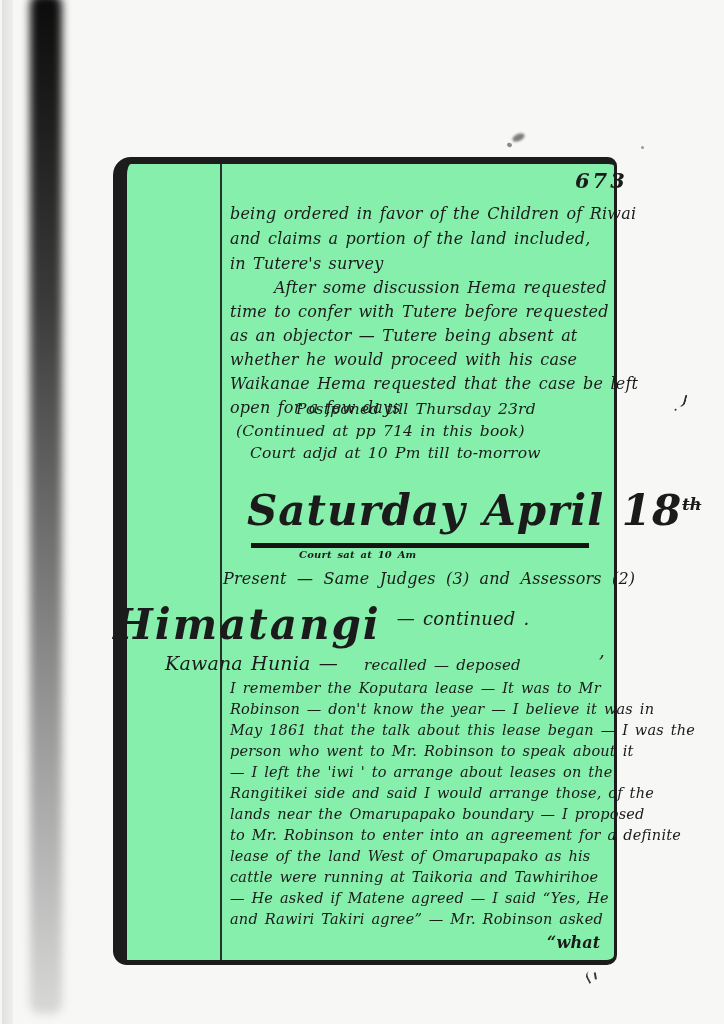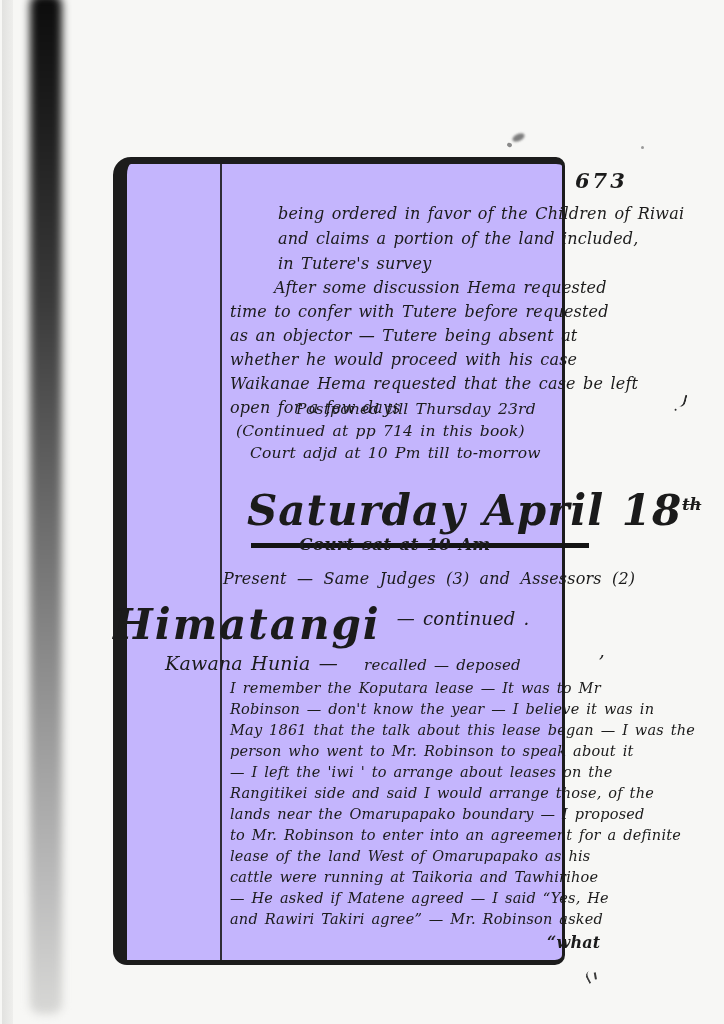"673" .page-frame { background: #c4b5fd -> #86efac; width: 452px -> 504px }
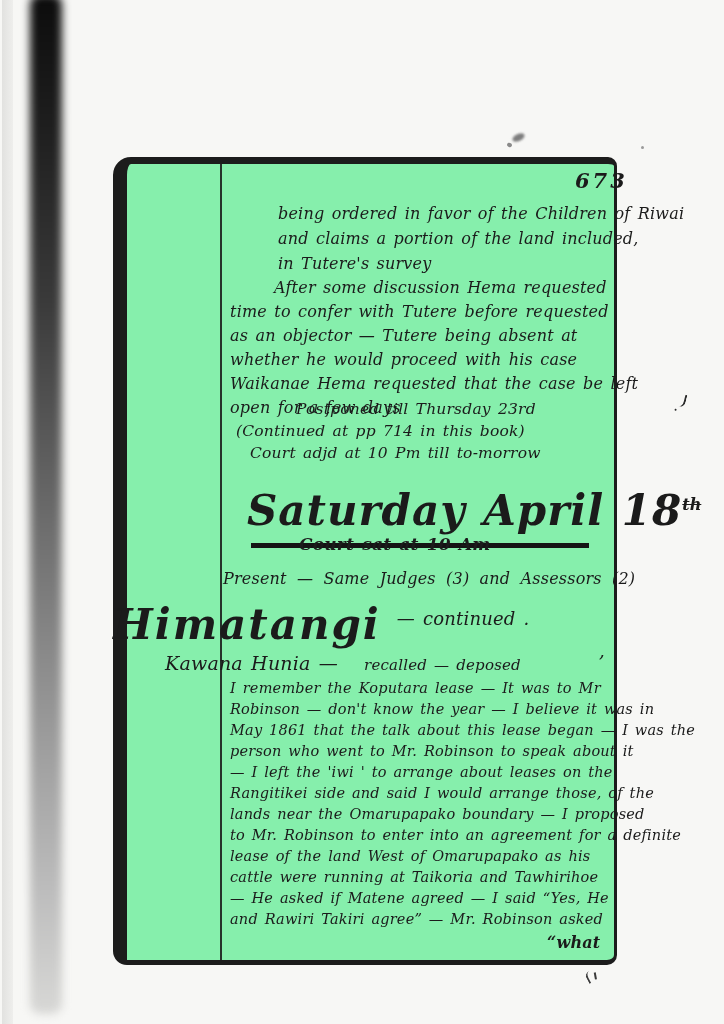"being ordered in favor of" .para-a { margin-left: 48px -> none }
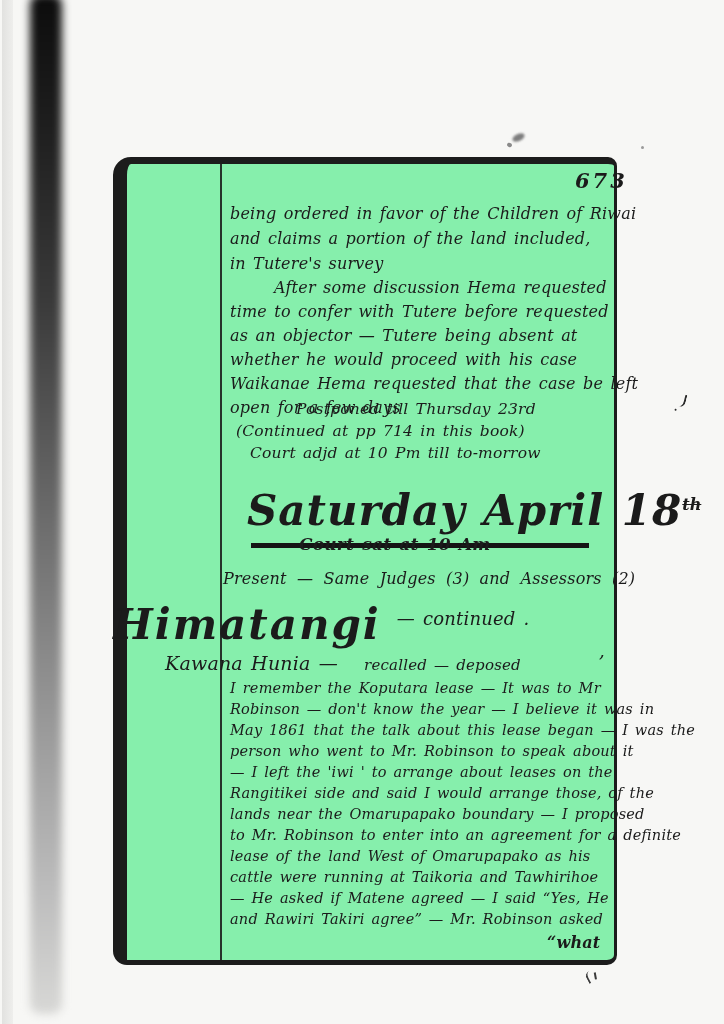"Court sat at 10 Am" .court-sat { font-size: 17px -> 10px; top: 370px -> 385px }
